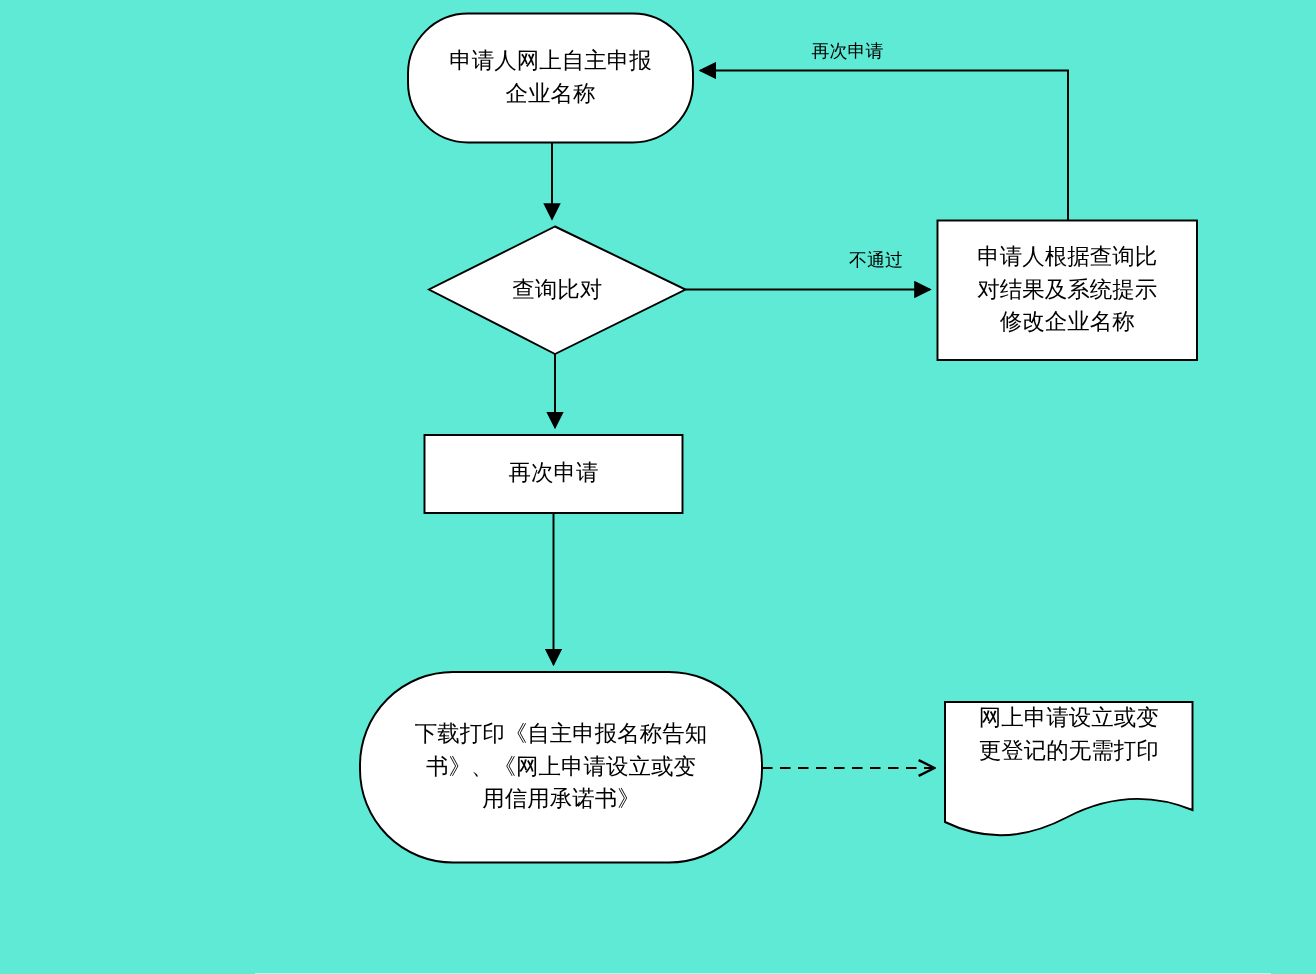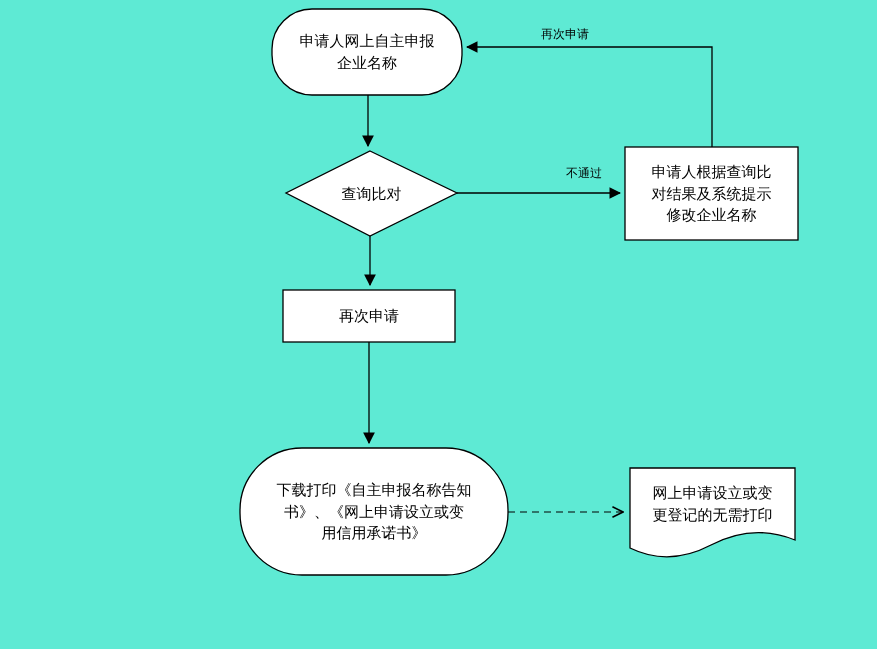"网上申请设立或变" .note-label { padding-top: 14px -> 0 }
